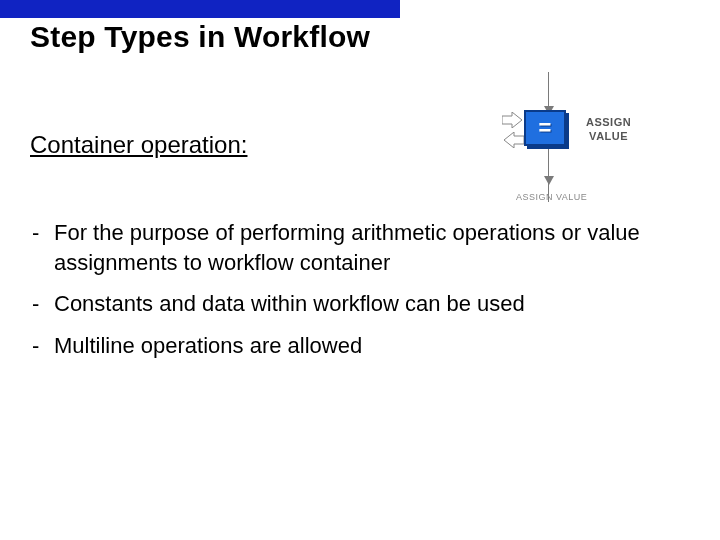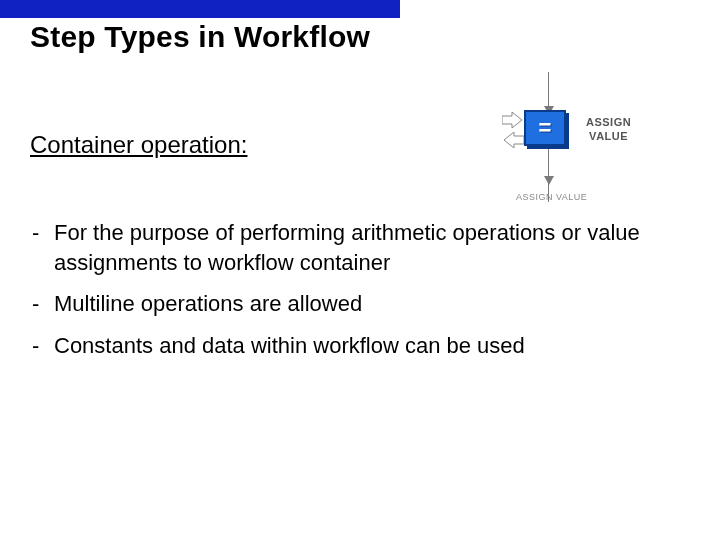"Multiline operations are allowed" li { order: before "Constants and data within workflow" -> after "Constants and data within workflow" }
